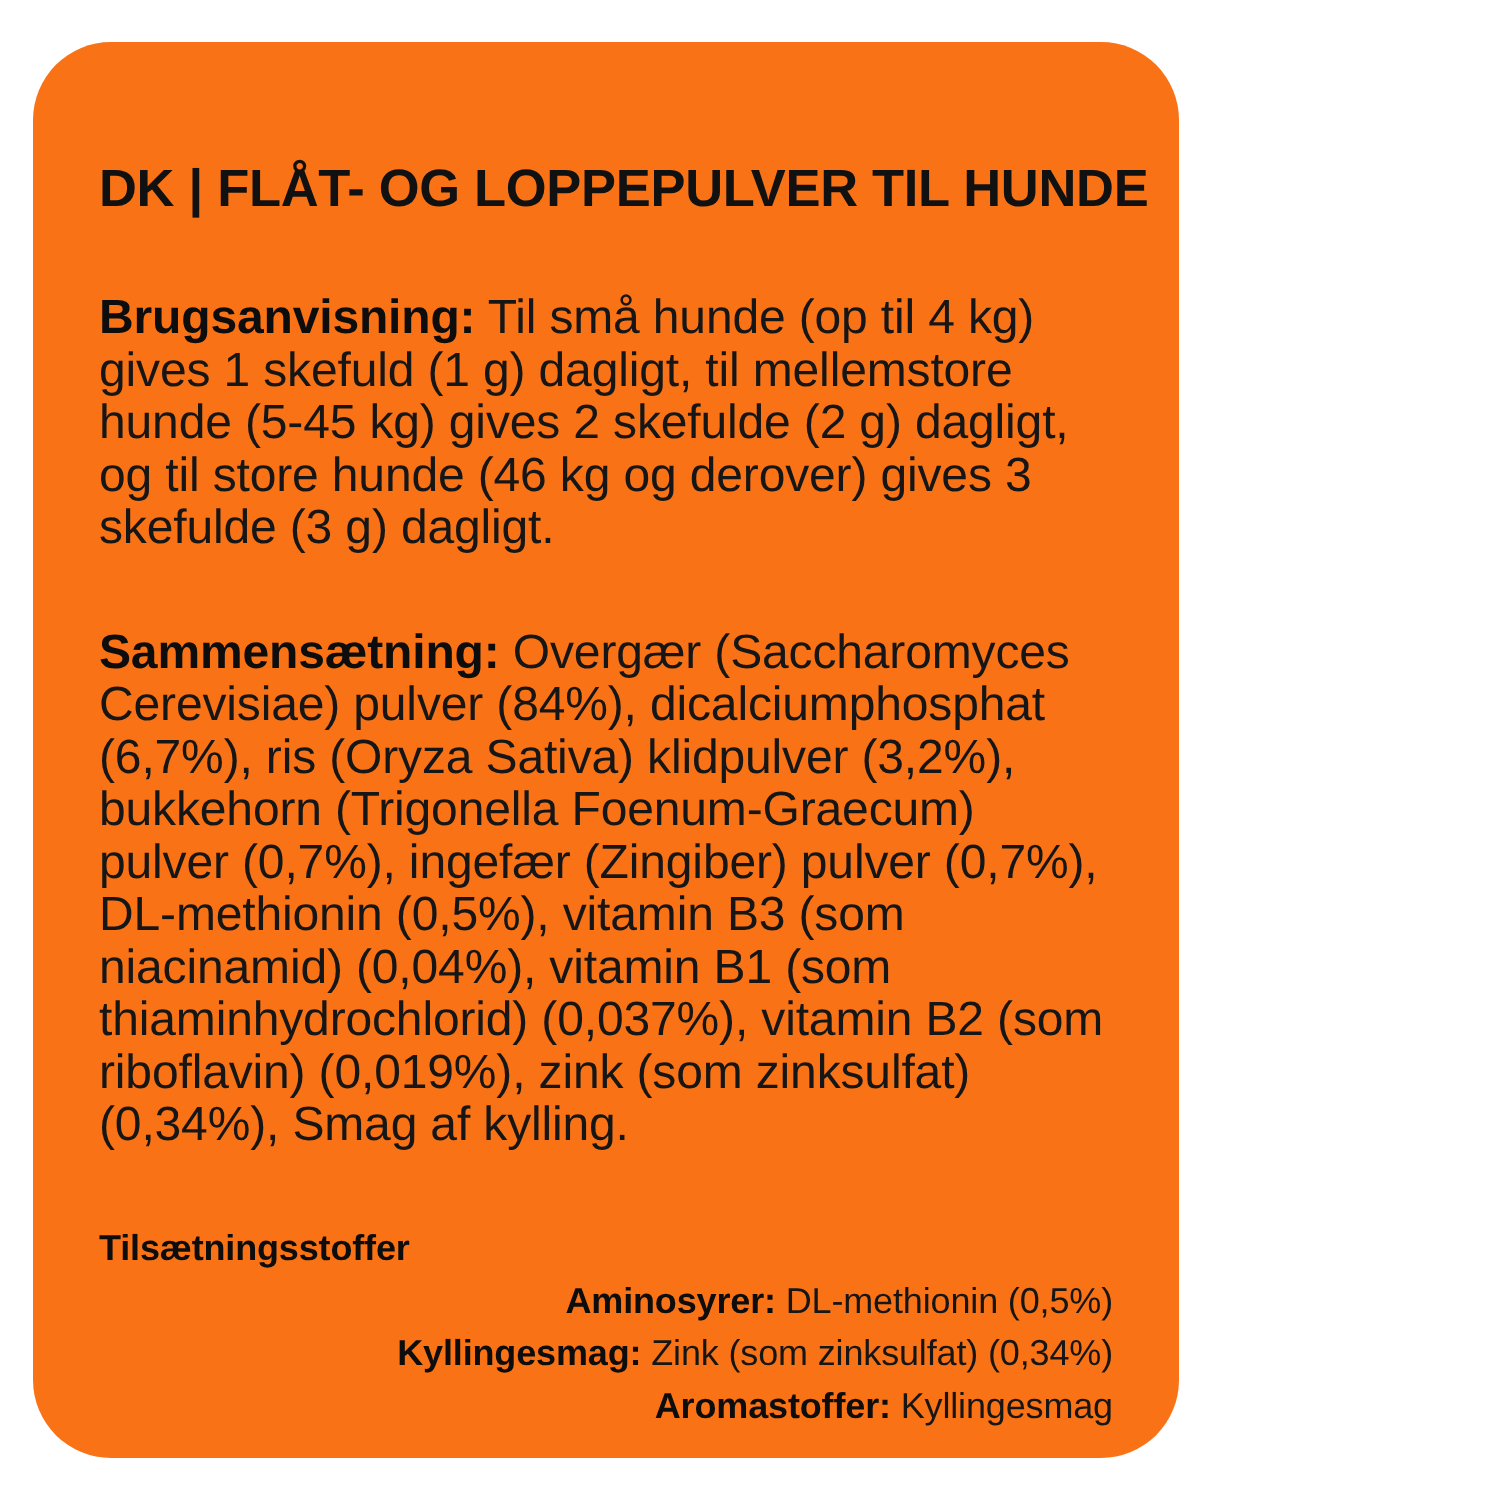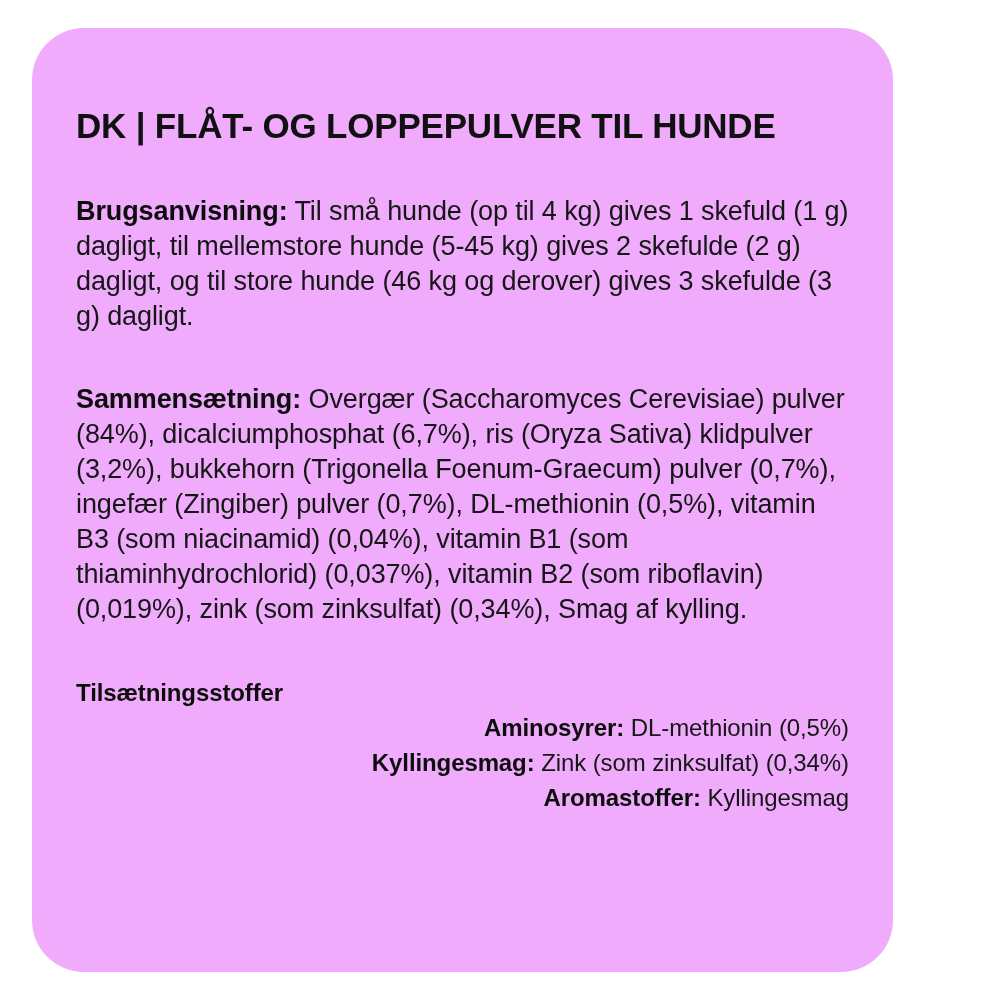"DK | FLÅT- OG LOPPEPULVER" .label-card { background: #f0abfc -> #f97316; left: 32px -> 22px; width: 861px -> 764px }
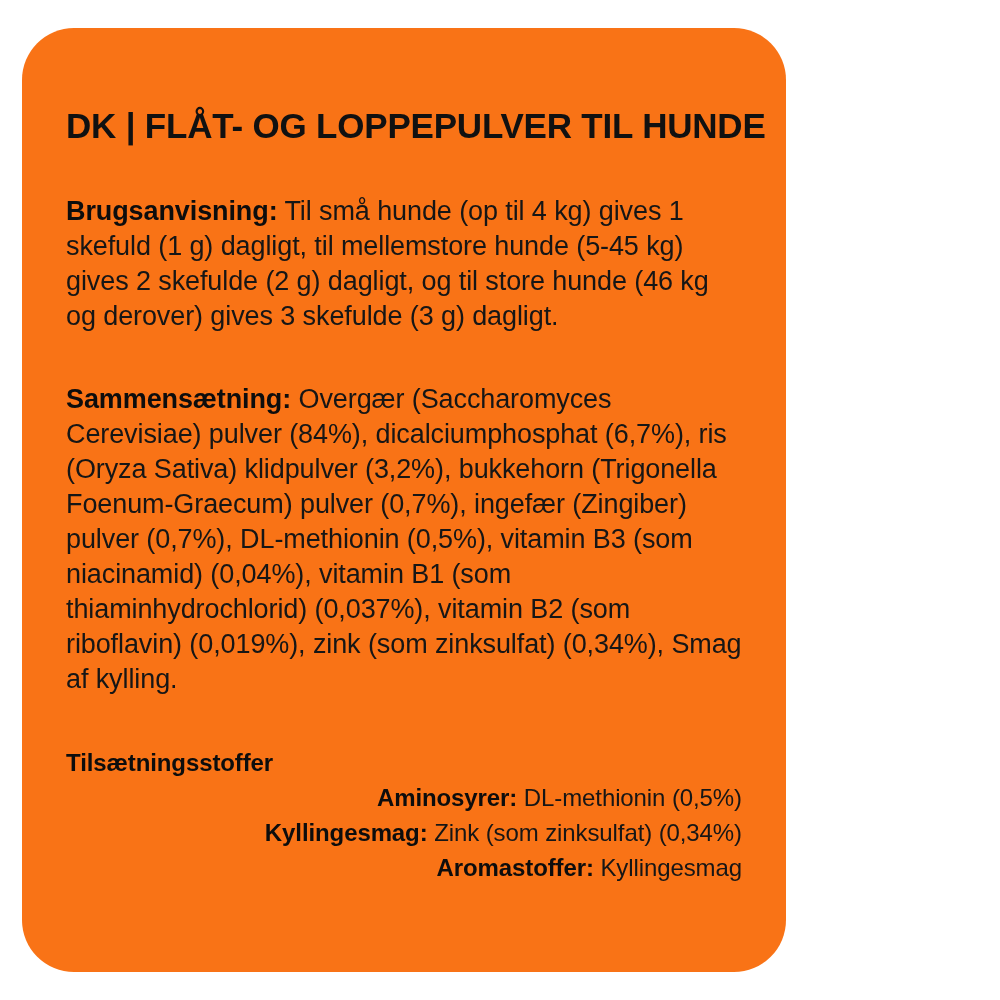"Brugsanvisning: Til små hunde (op" .para { font-size: 27px -> 32px }
